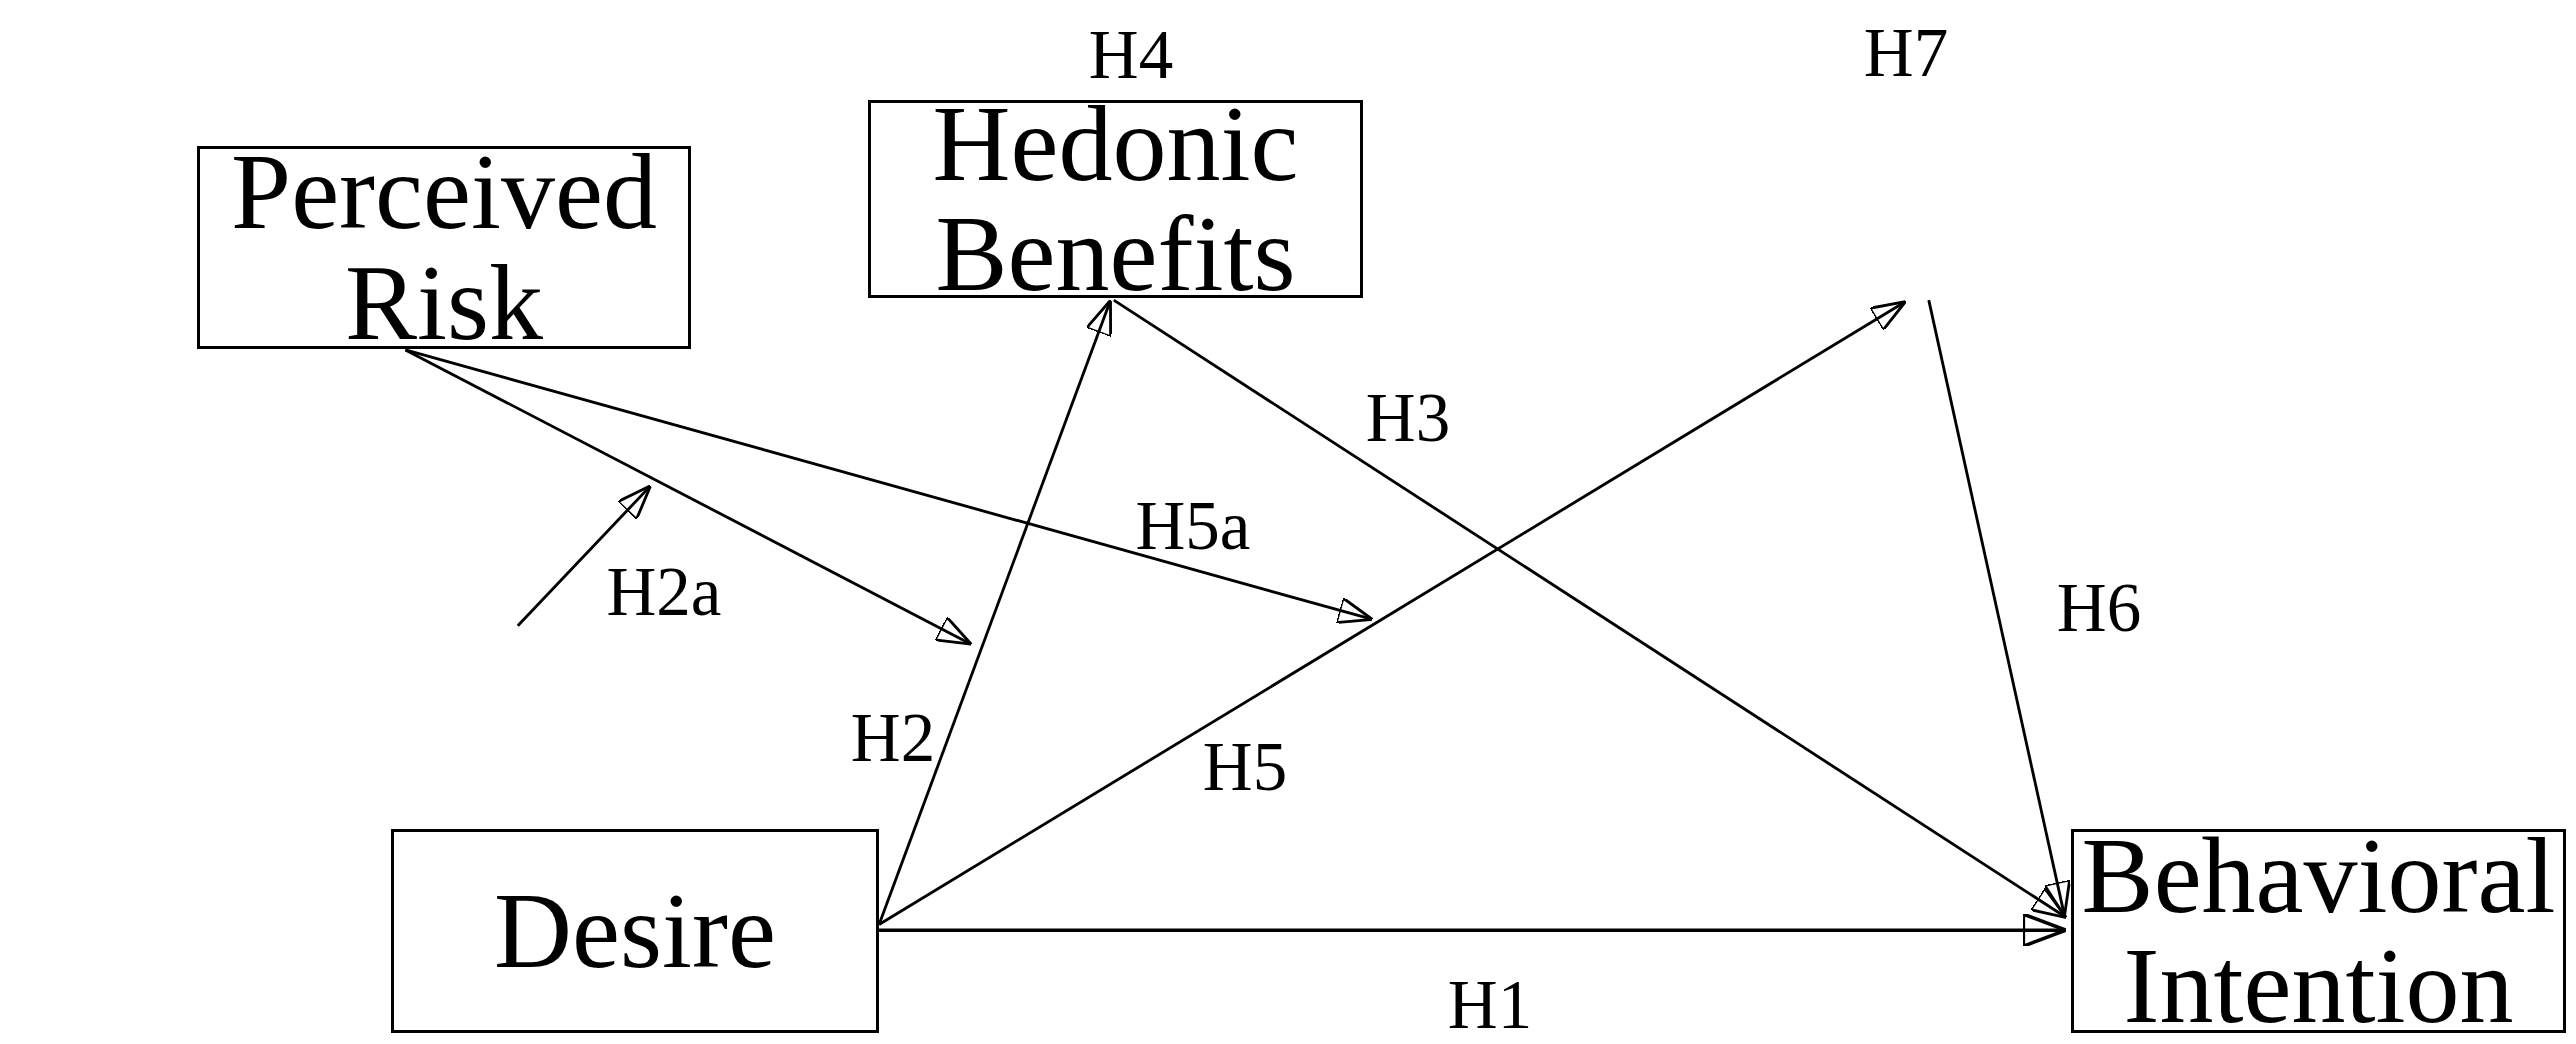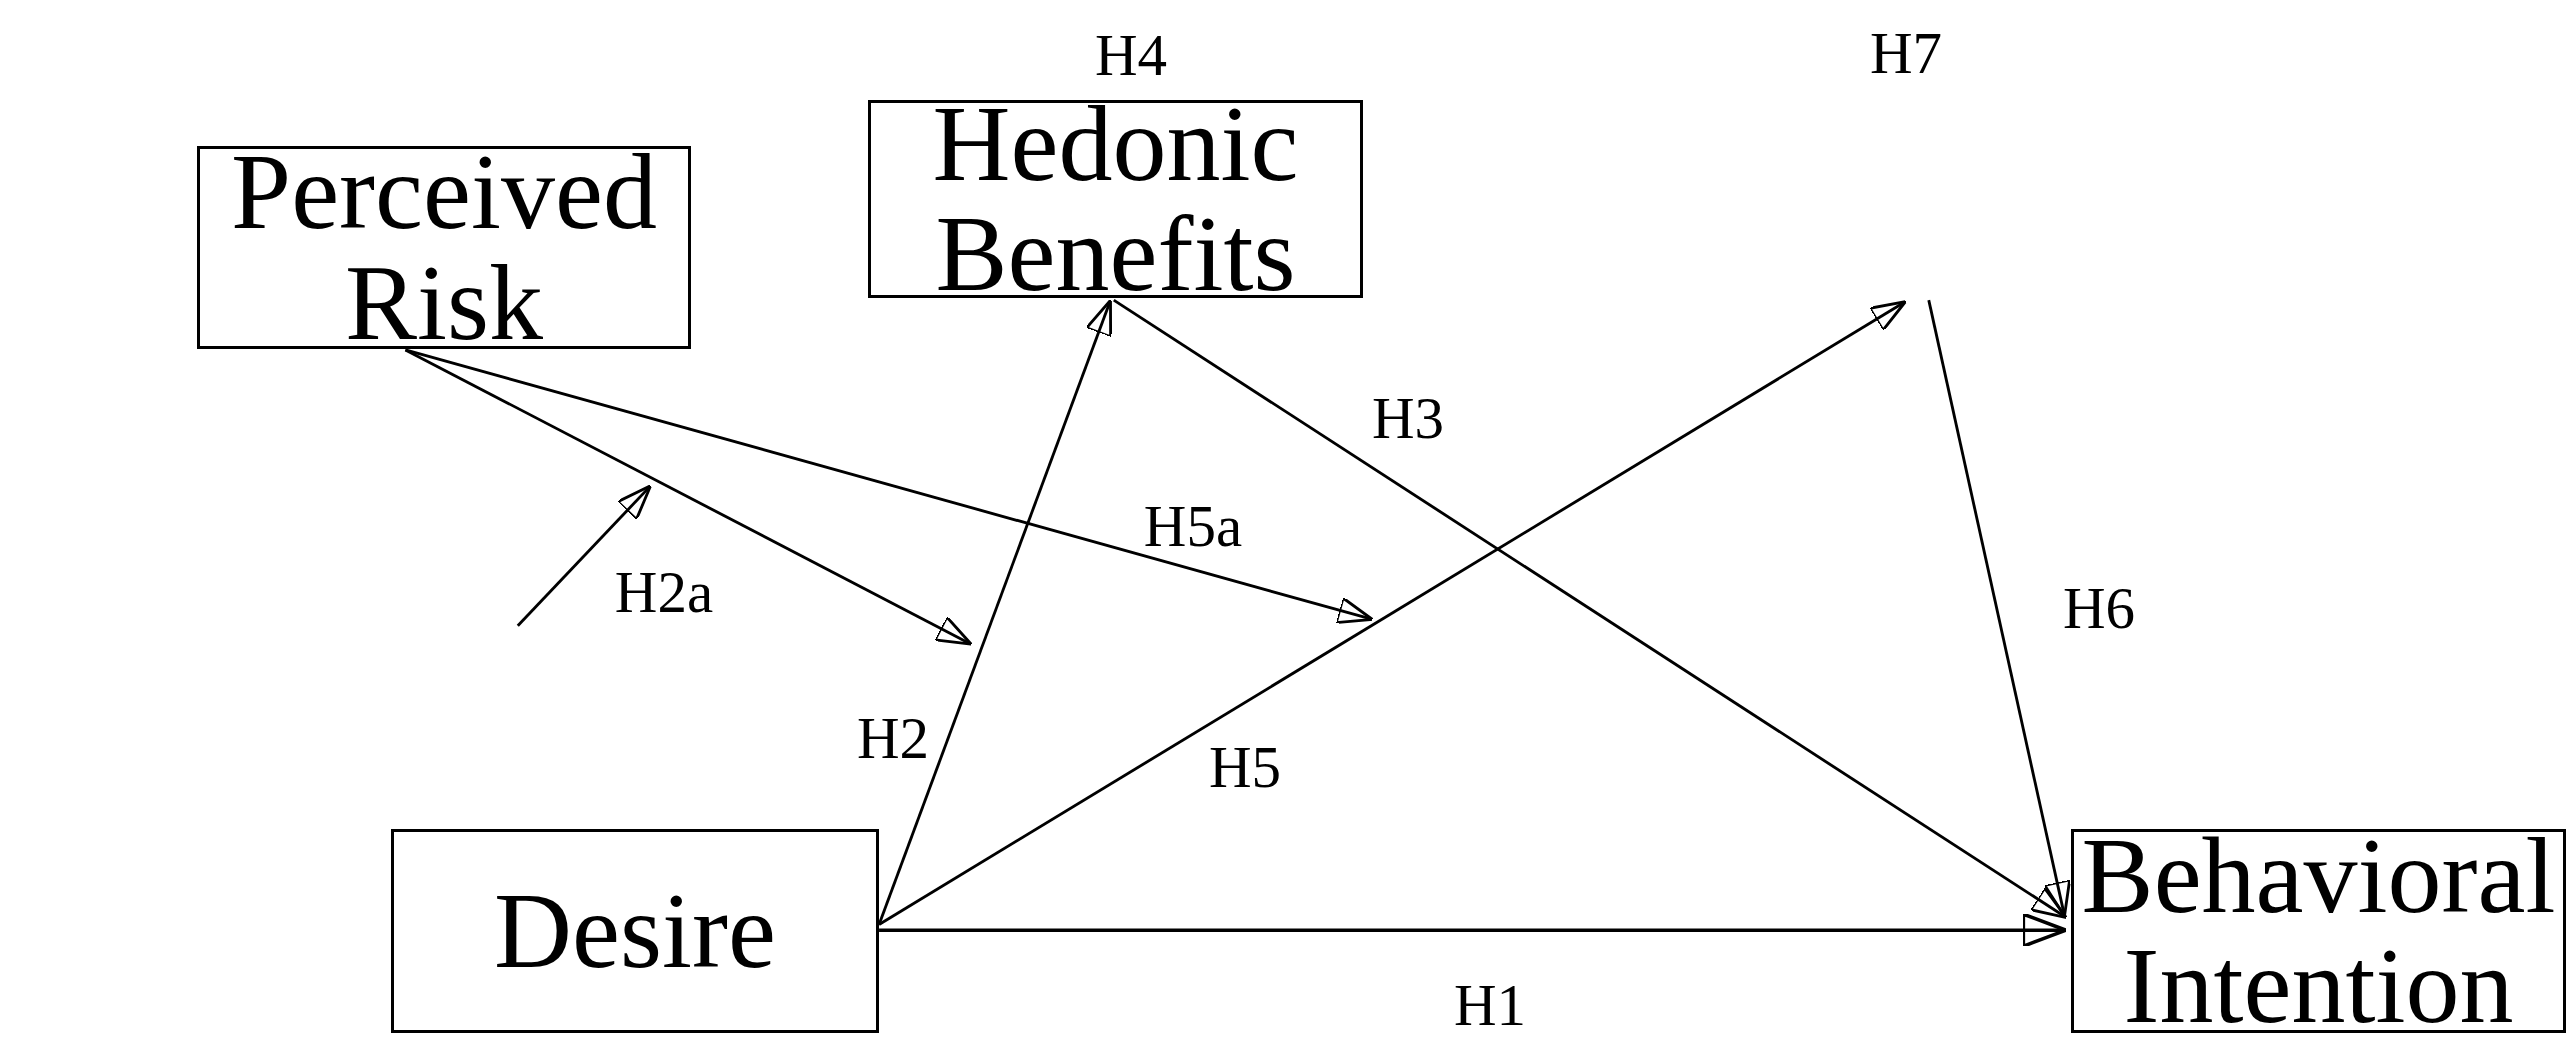"H4" .hlabel { font-size: 59px -> 69px }
